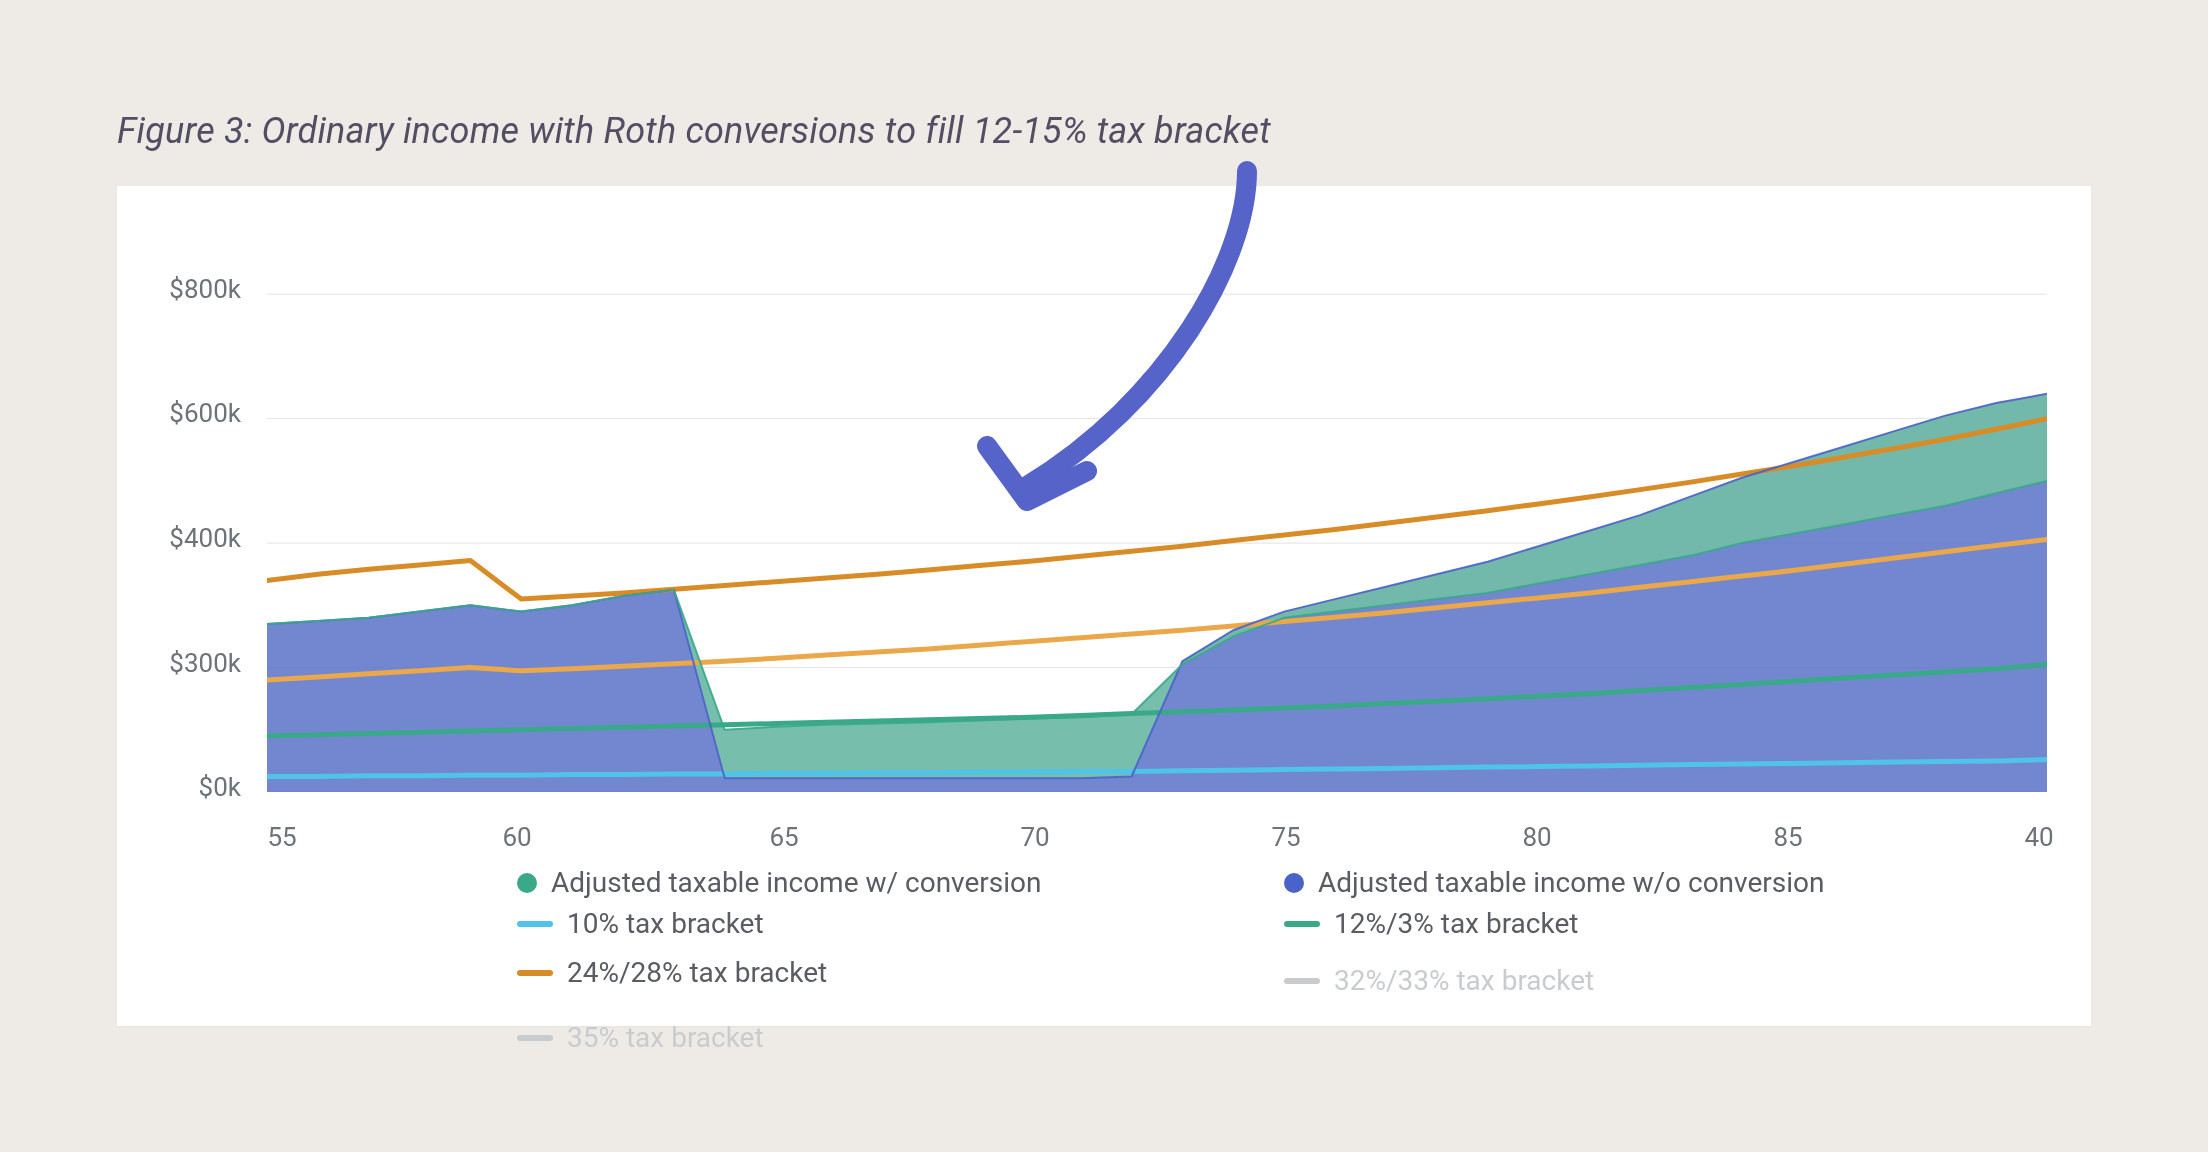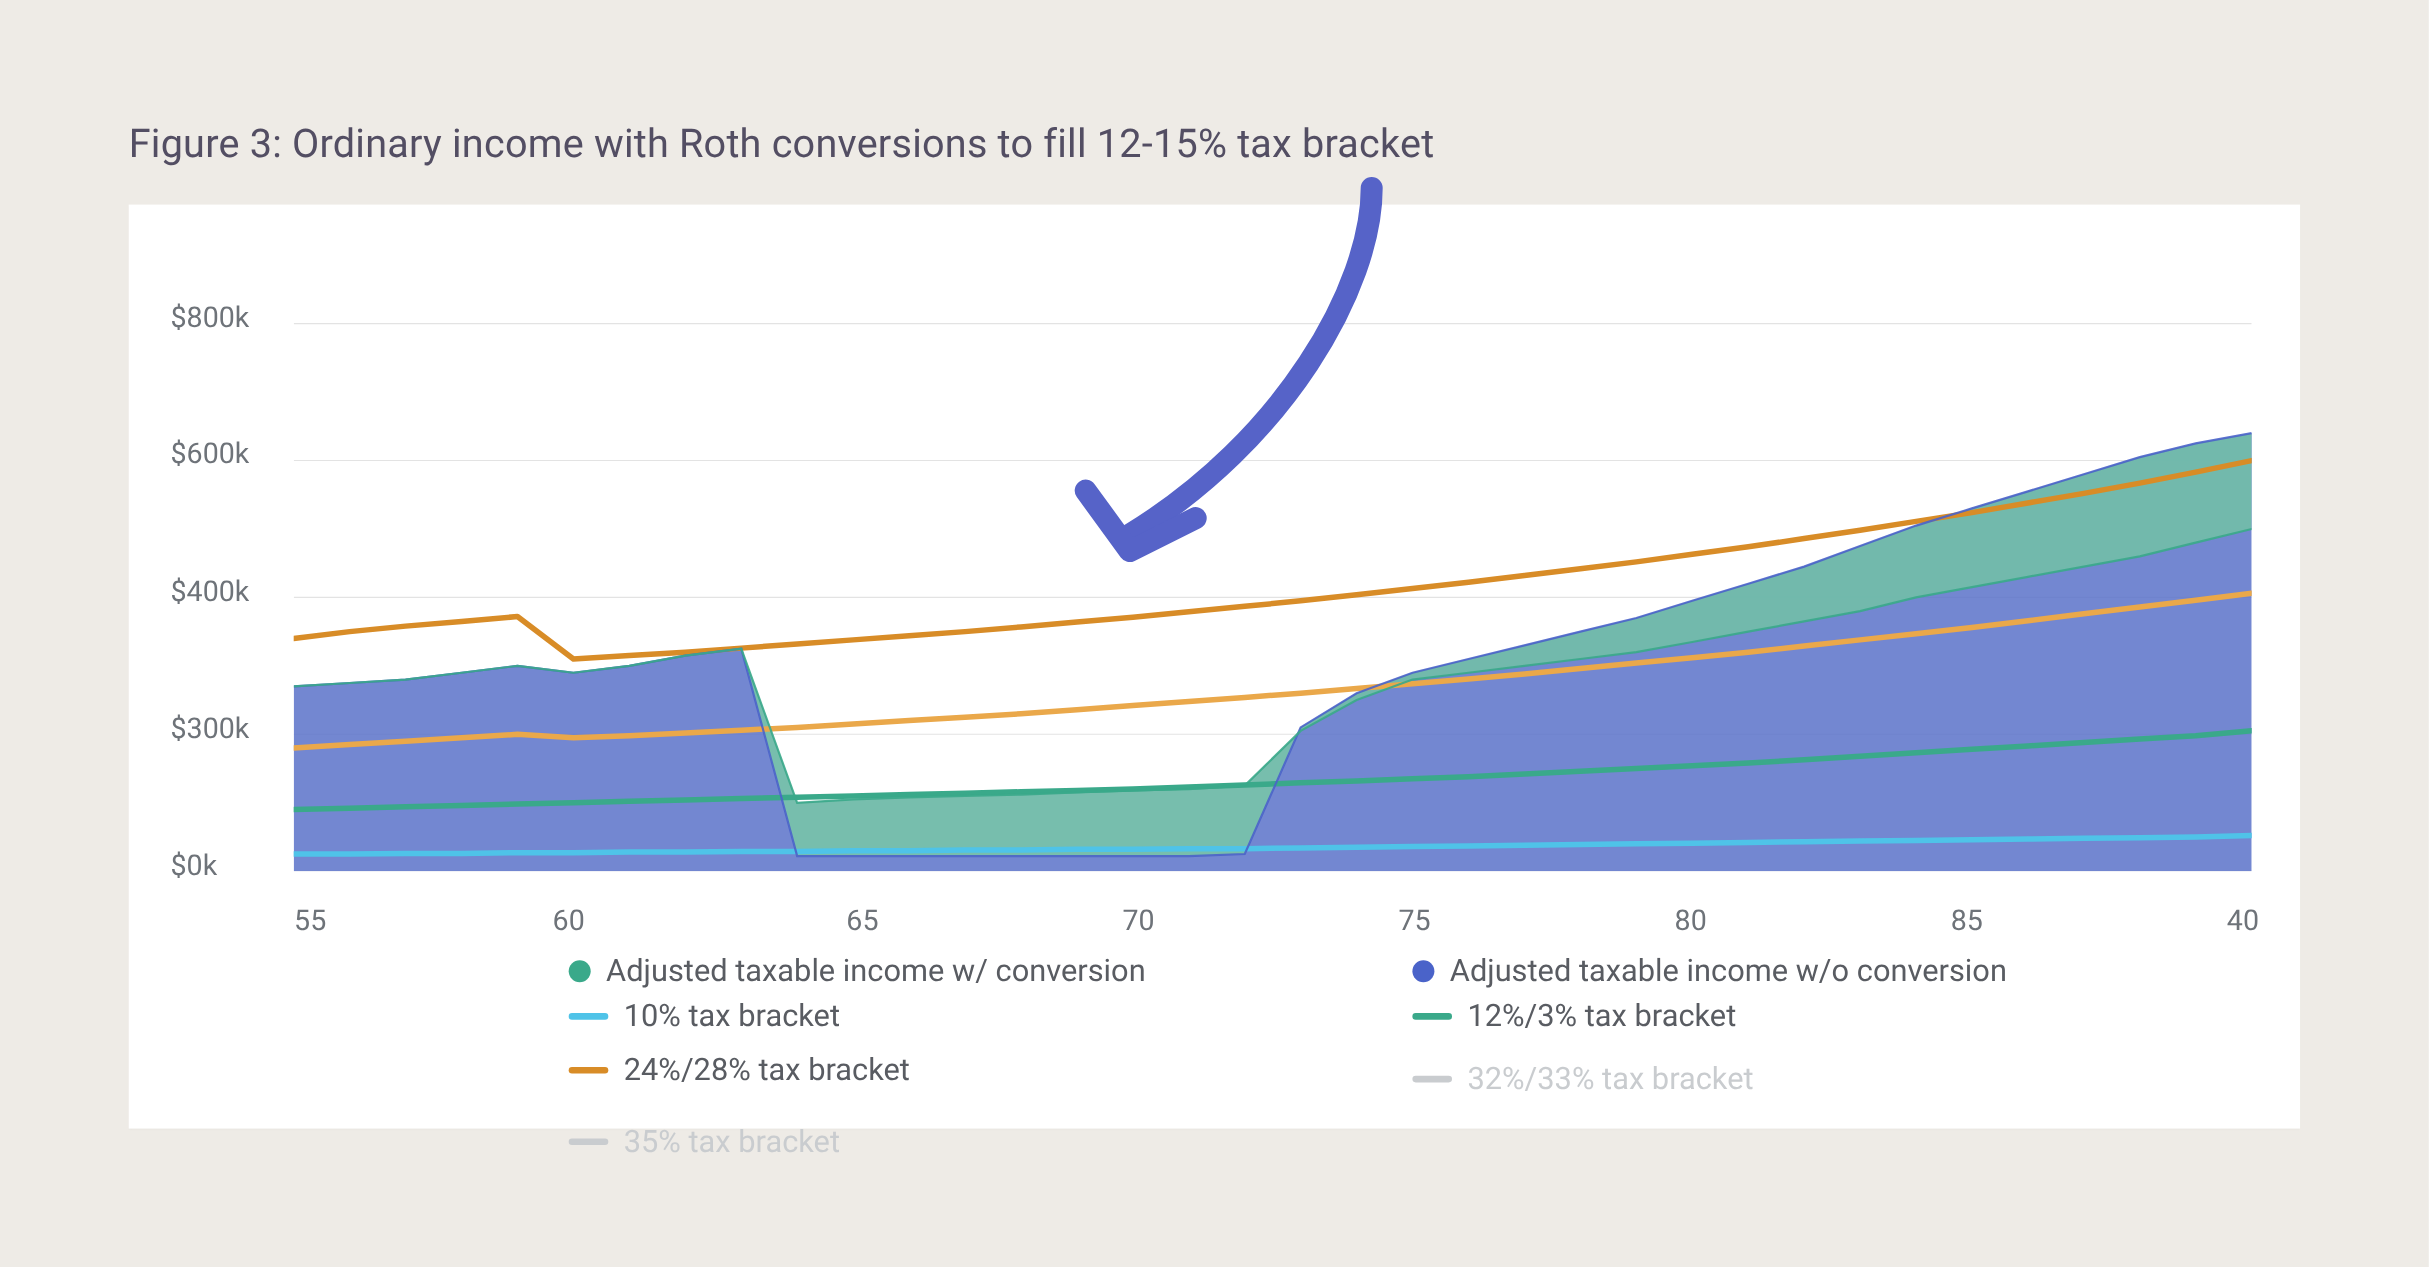"Figure 3: Ordinary income with" .title { font-style: none -> italic }
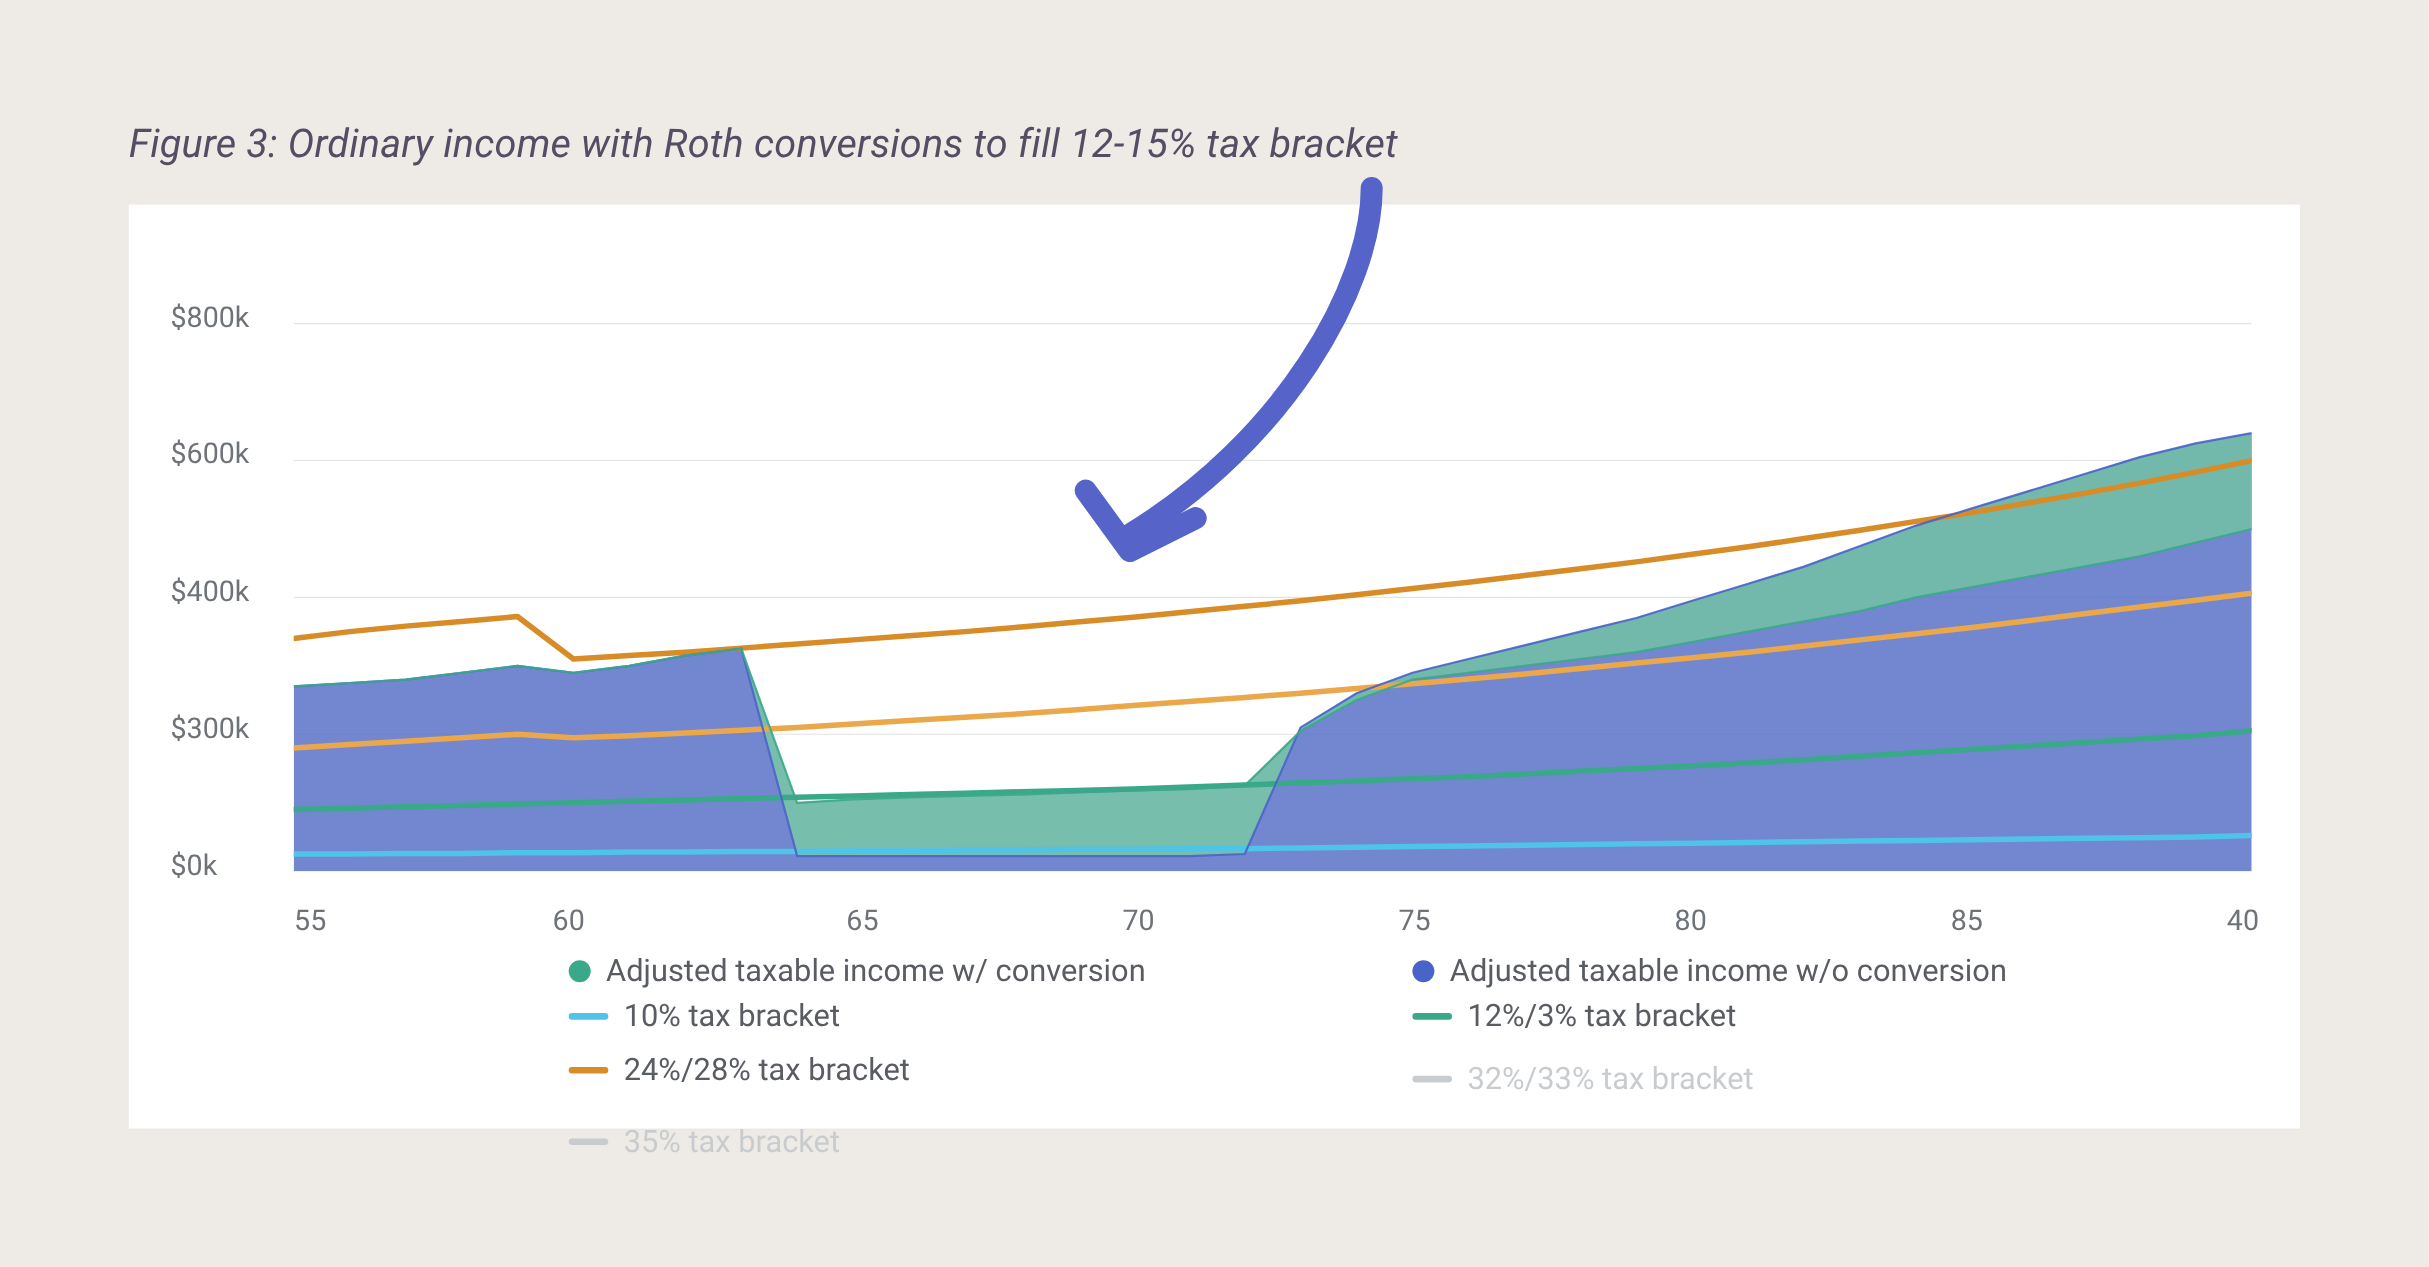"$800k" .ylab { left: 38px -> 12px; text-align: none -> right }
